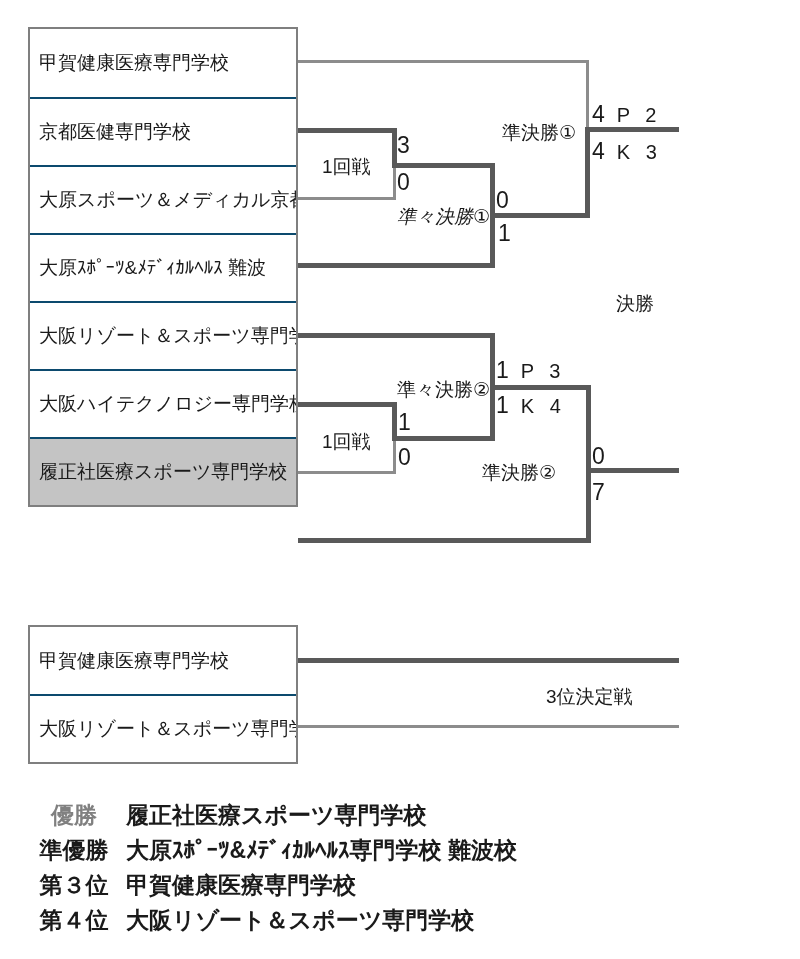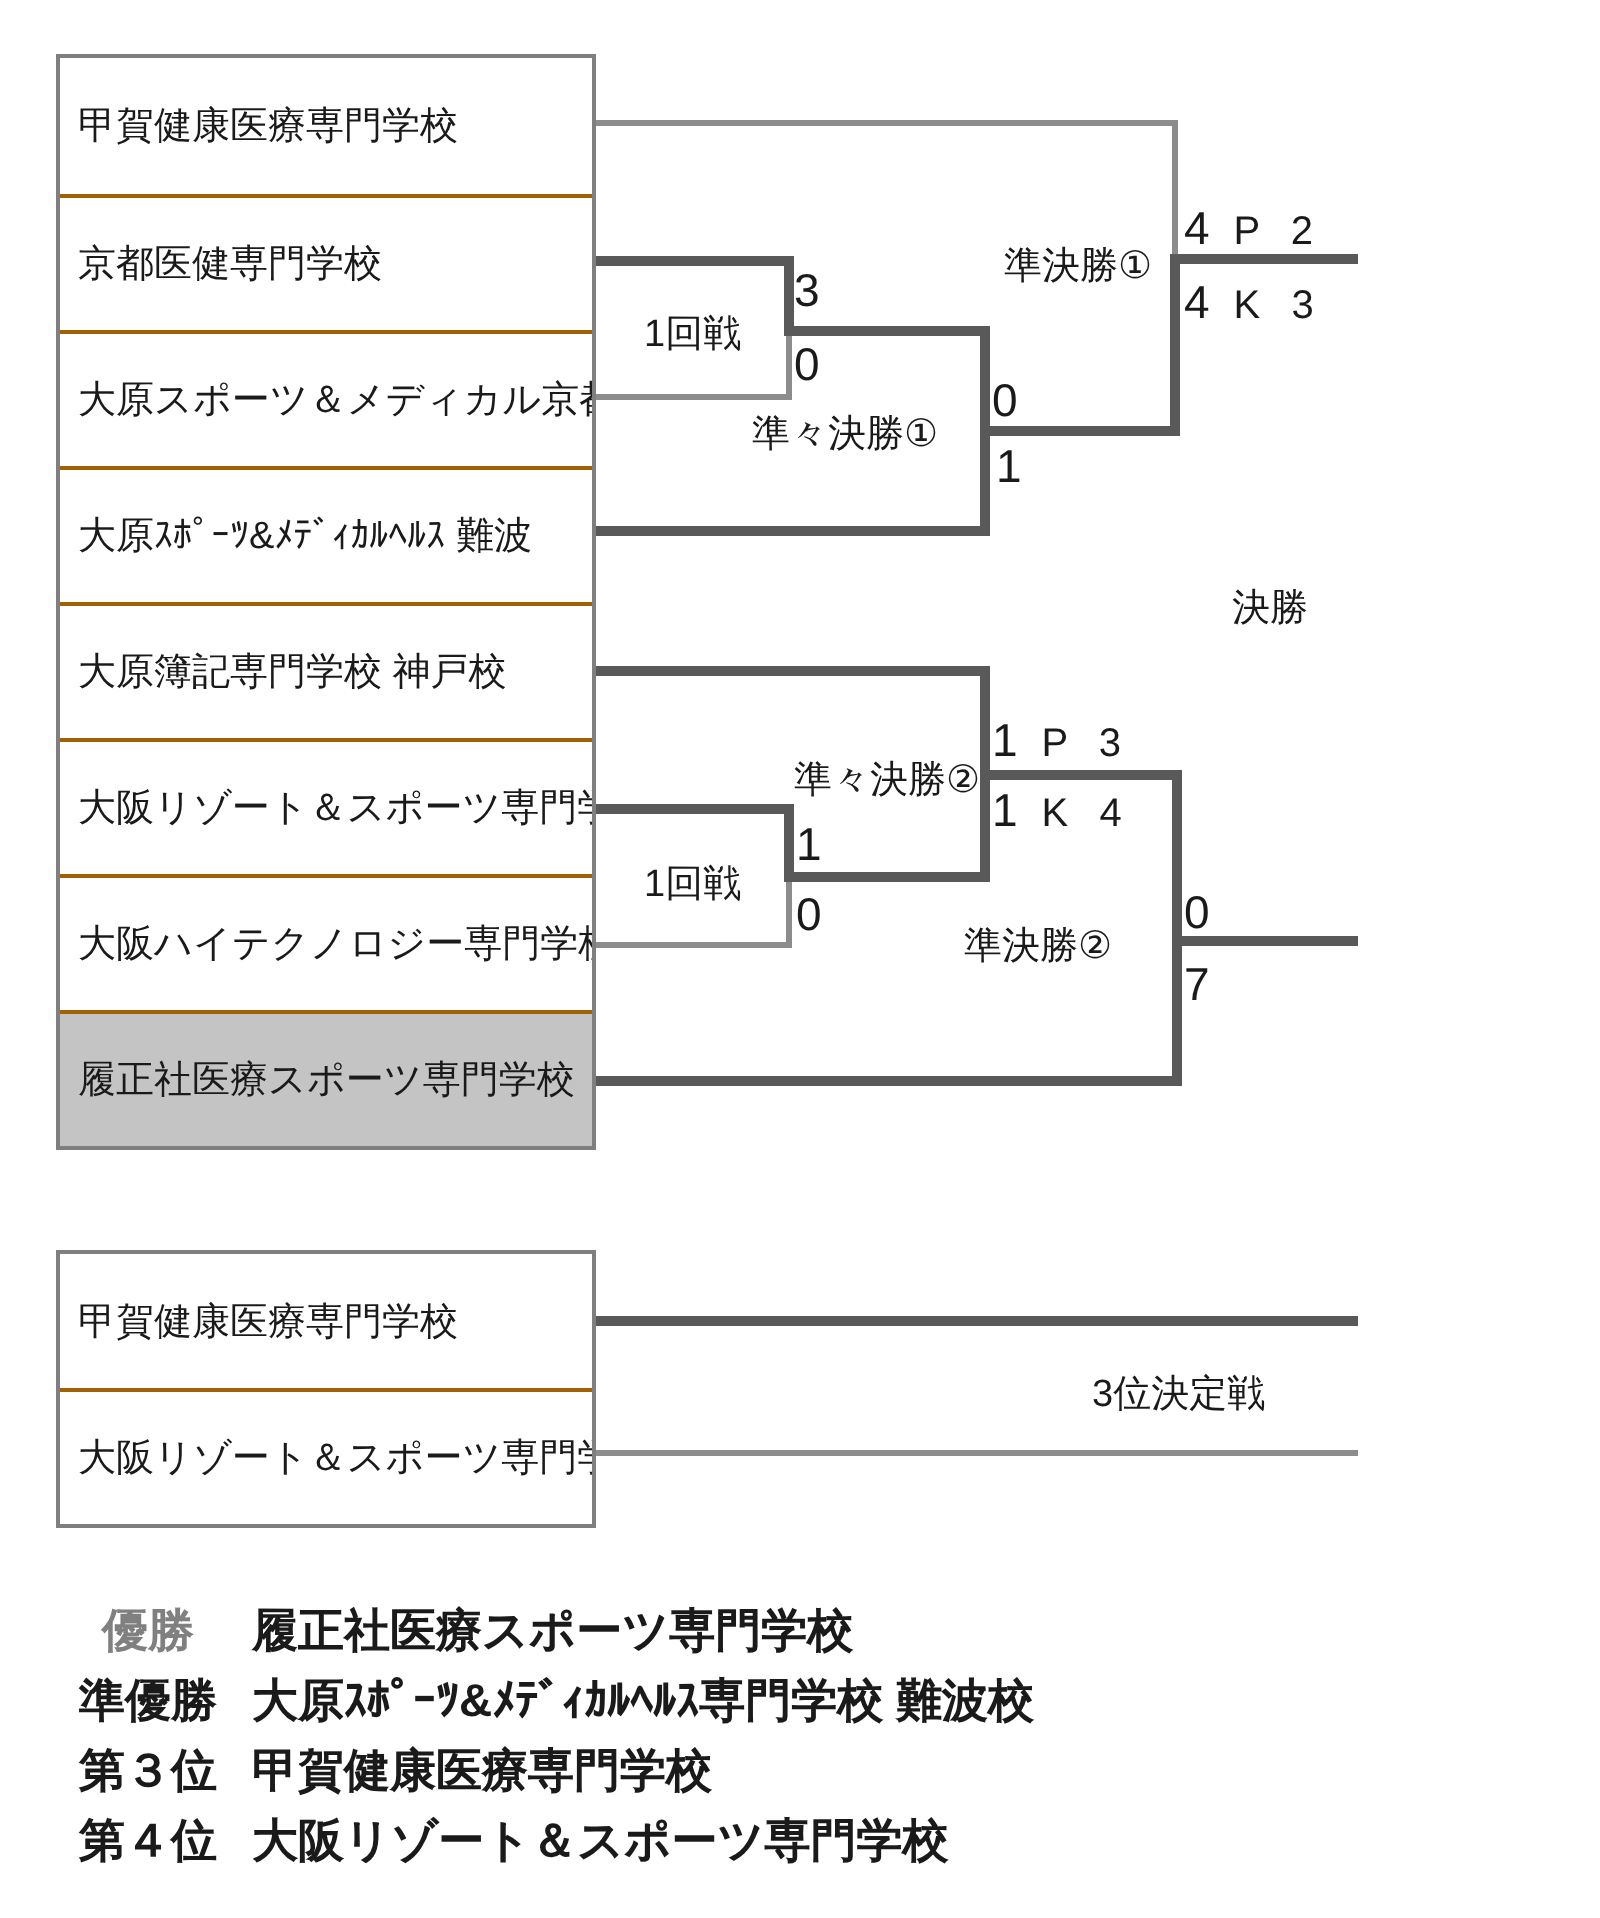"京都医健専門学校" .teamcol .trow { border-top: 2px solid #a16207 -> 2px solid #0c4a6e }
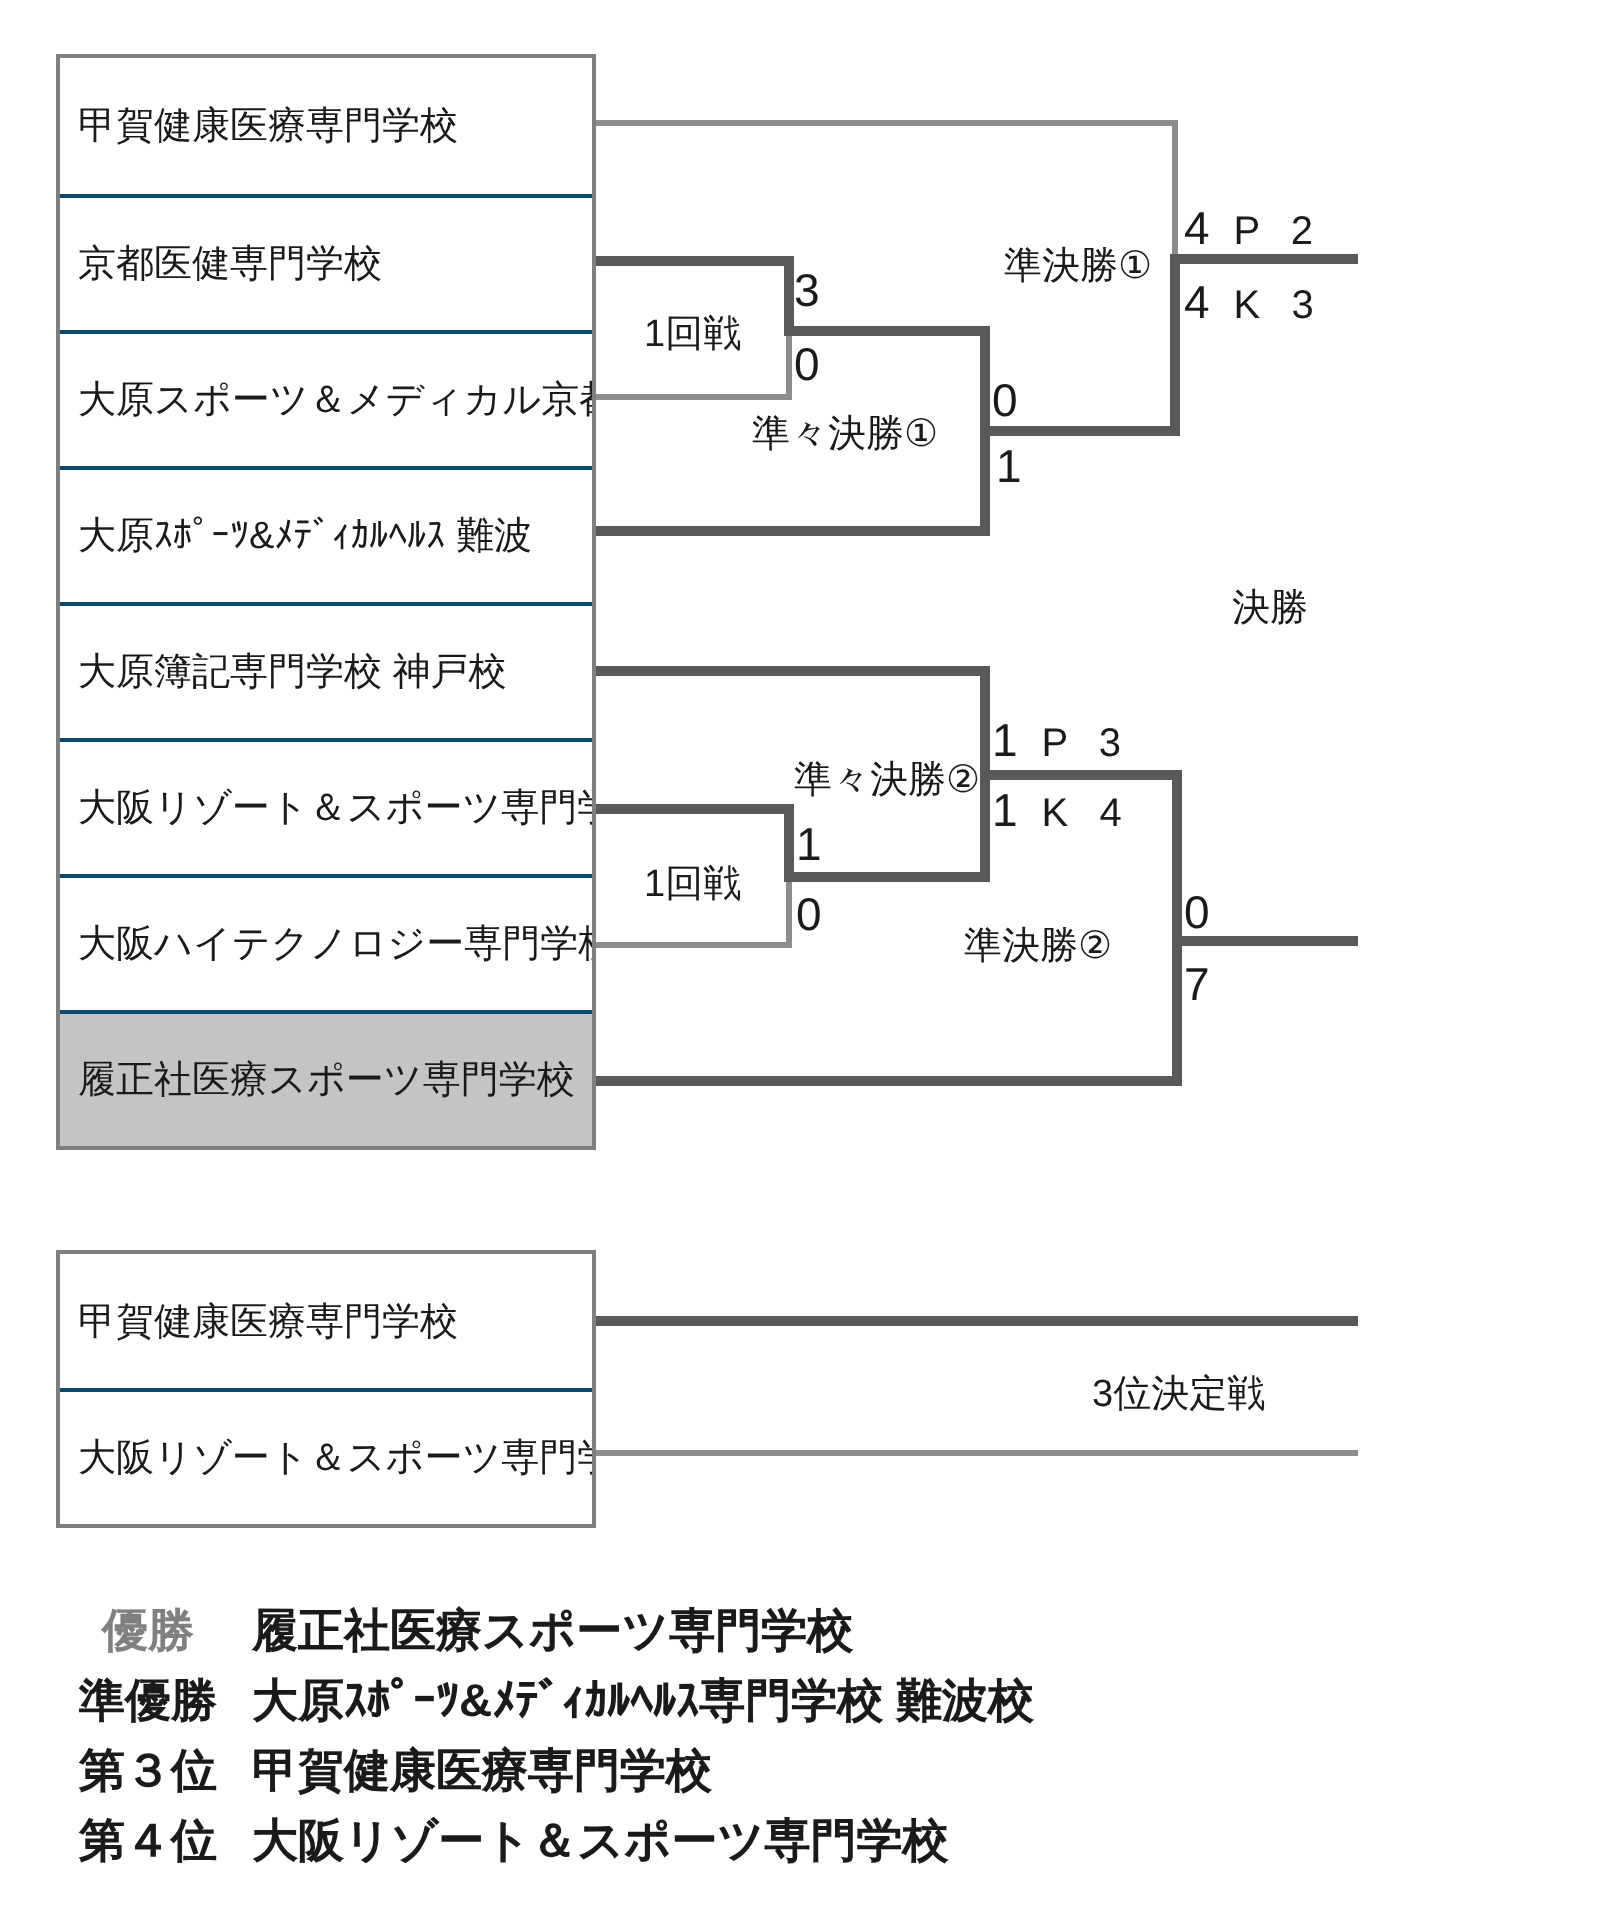"準々決勝①" div.mlabel { font-style: none -> italic; left: 376px -> 397px }
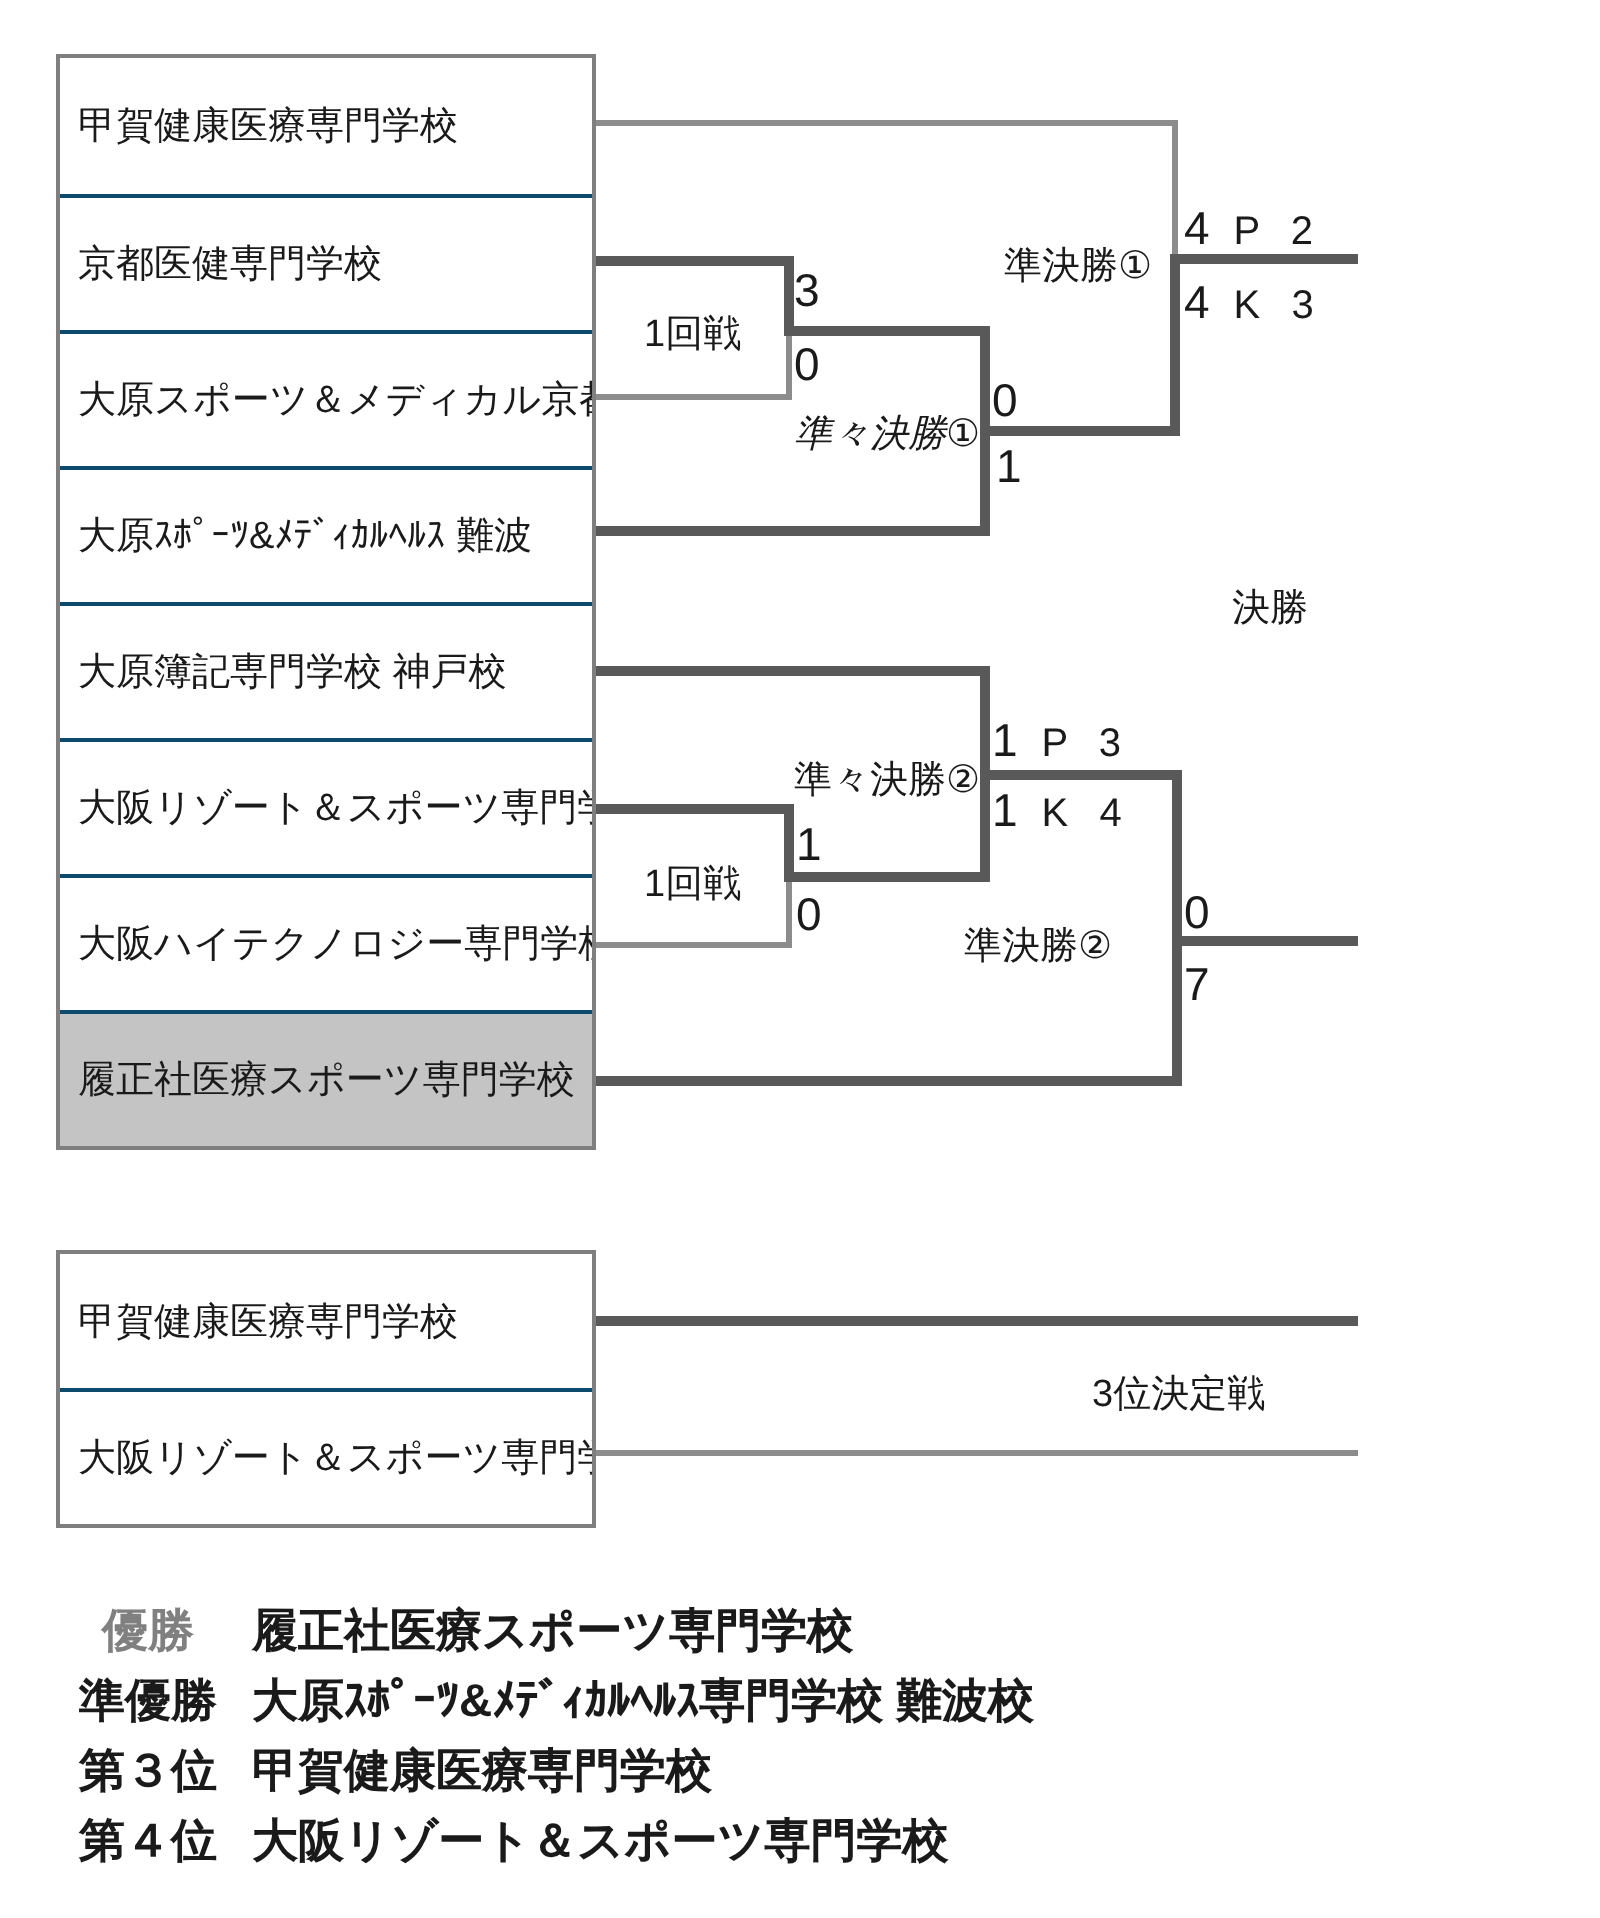"大原簿記専門学校 神戸校" div.trow { html: <div> <span>大原簿記専門学校 神戸校</span> </div> -> none }
